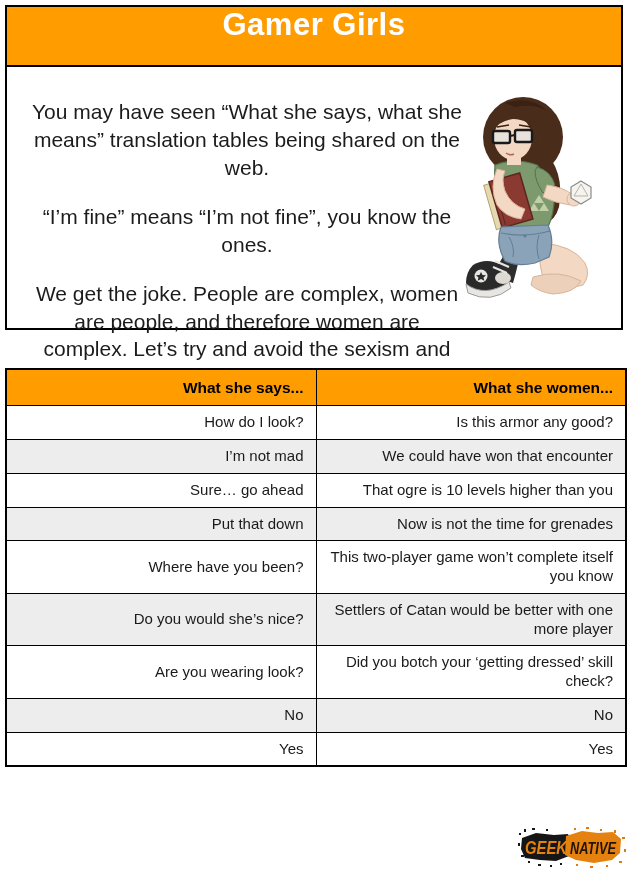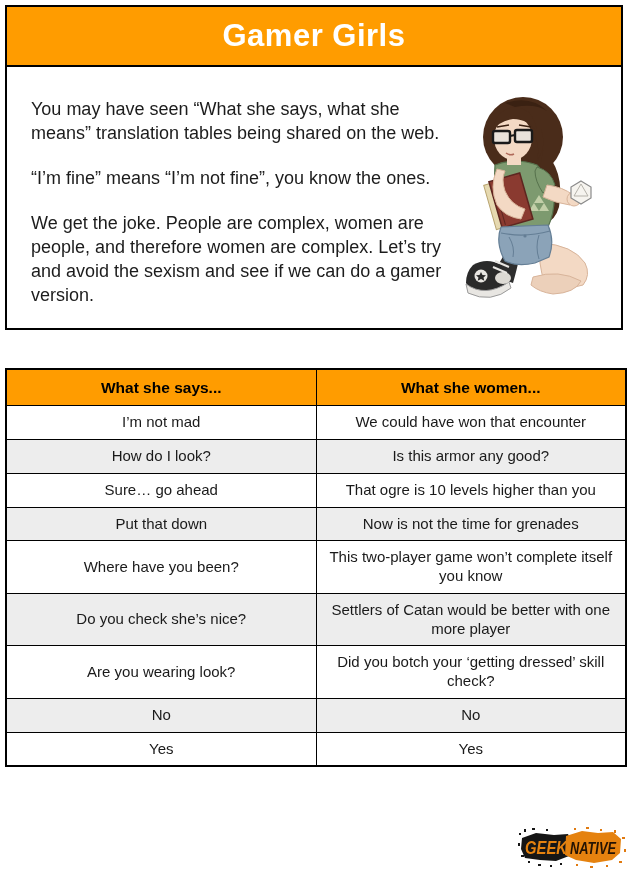"Gamer Girls" .title-bar { align-items: center -> none }
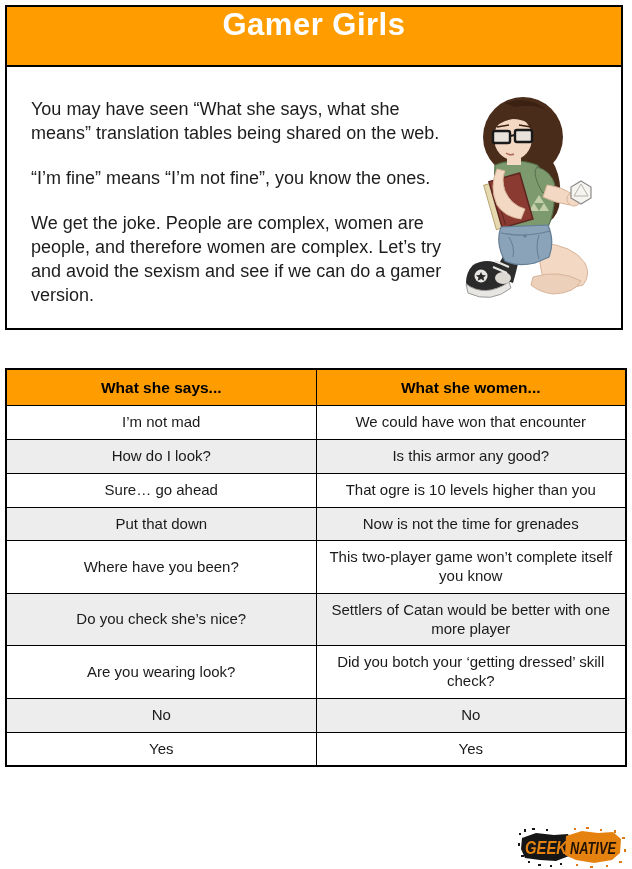"You may have seen “What" .intro-text { font-size: 18px -> 21px; text-align: none -> center }
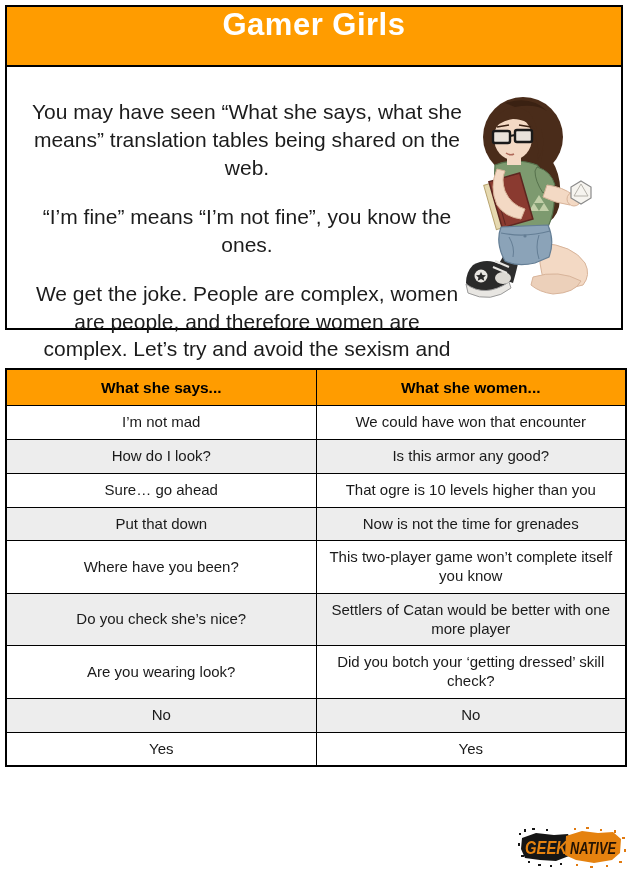"What she says..." table.says-means th, table.says-means td { text-align: center -> right }
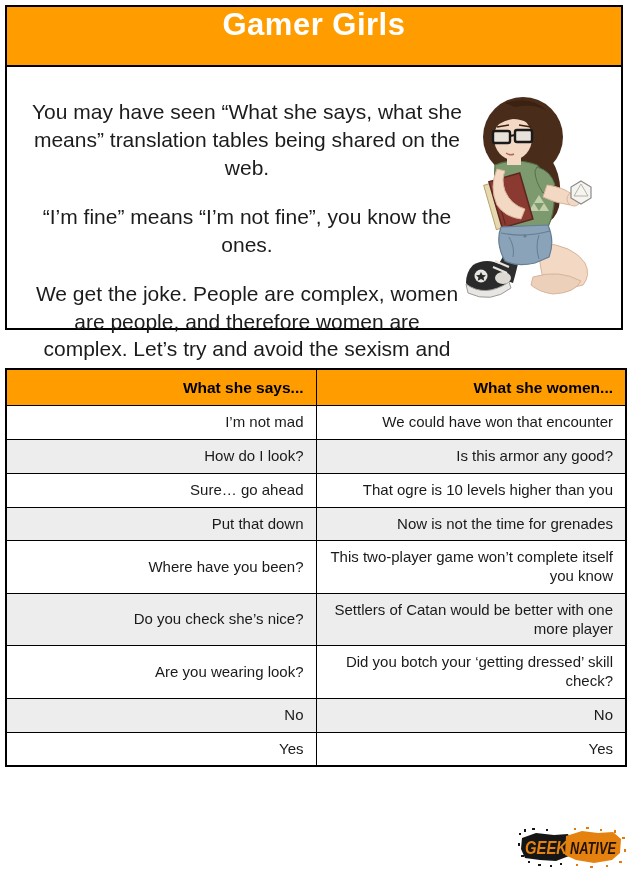"I’m not mad" tr { order: before "How do I look?" -> after "How do I look?" }
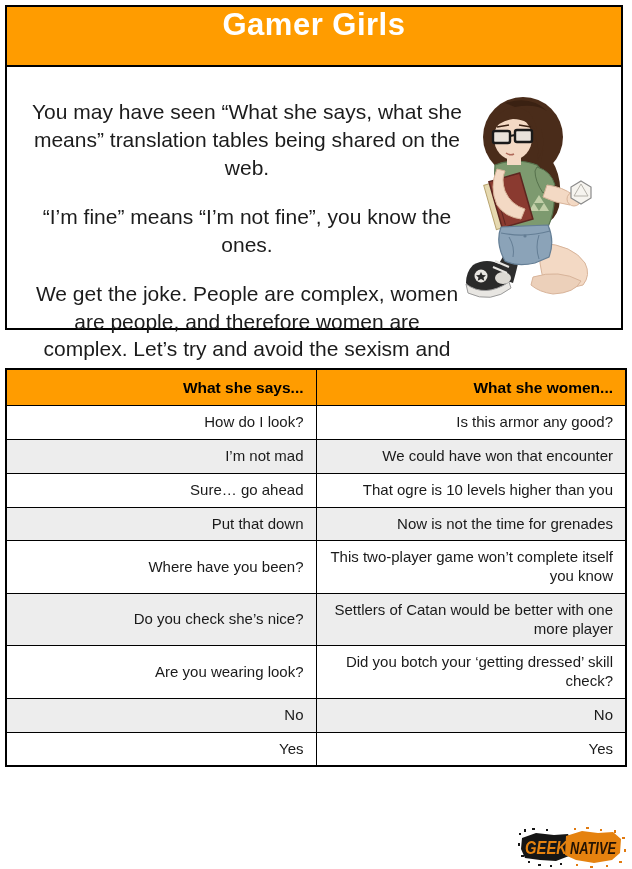"Do you check she’s nice?" td { text: check -> would }
